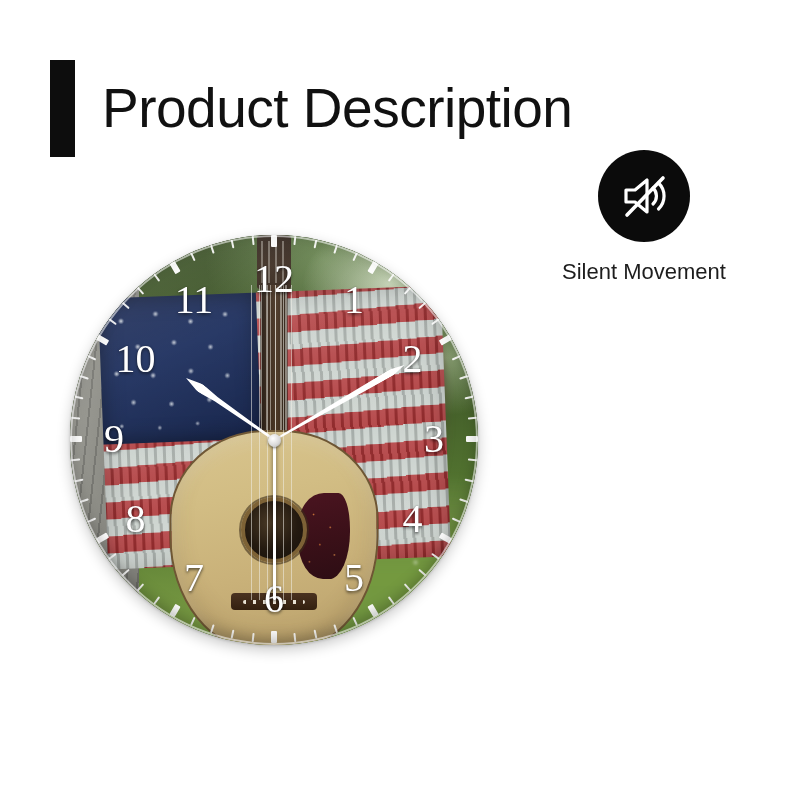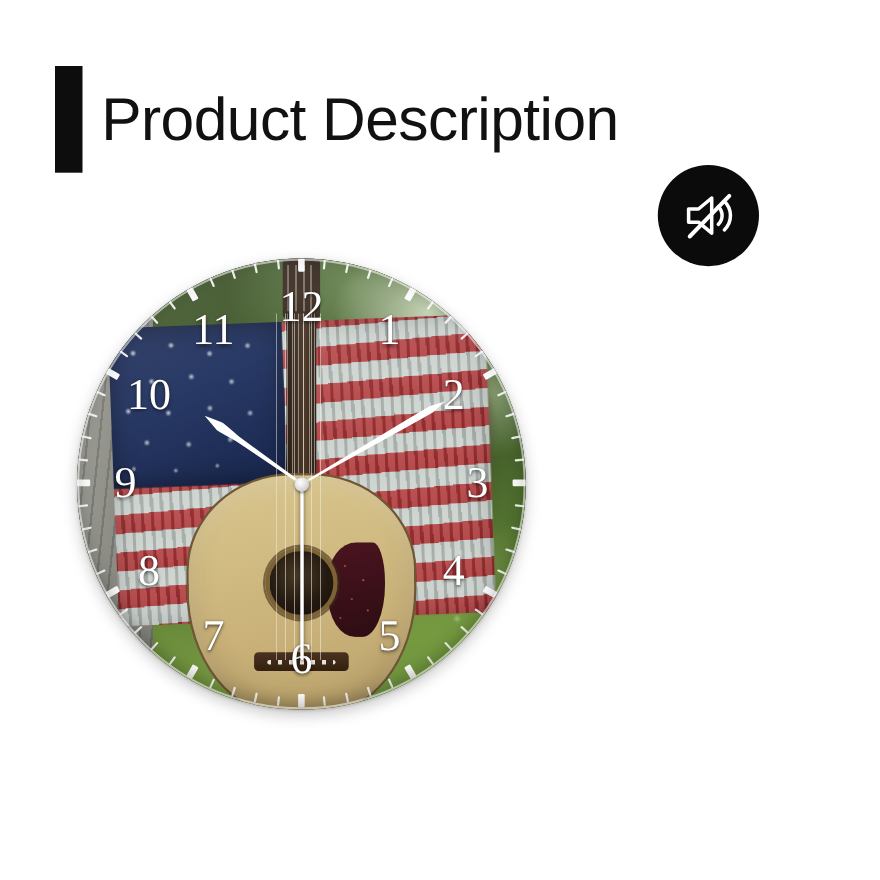"Product Description" .page-title { margin-left: 17px -> 27px }
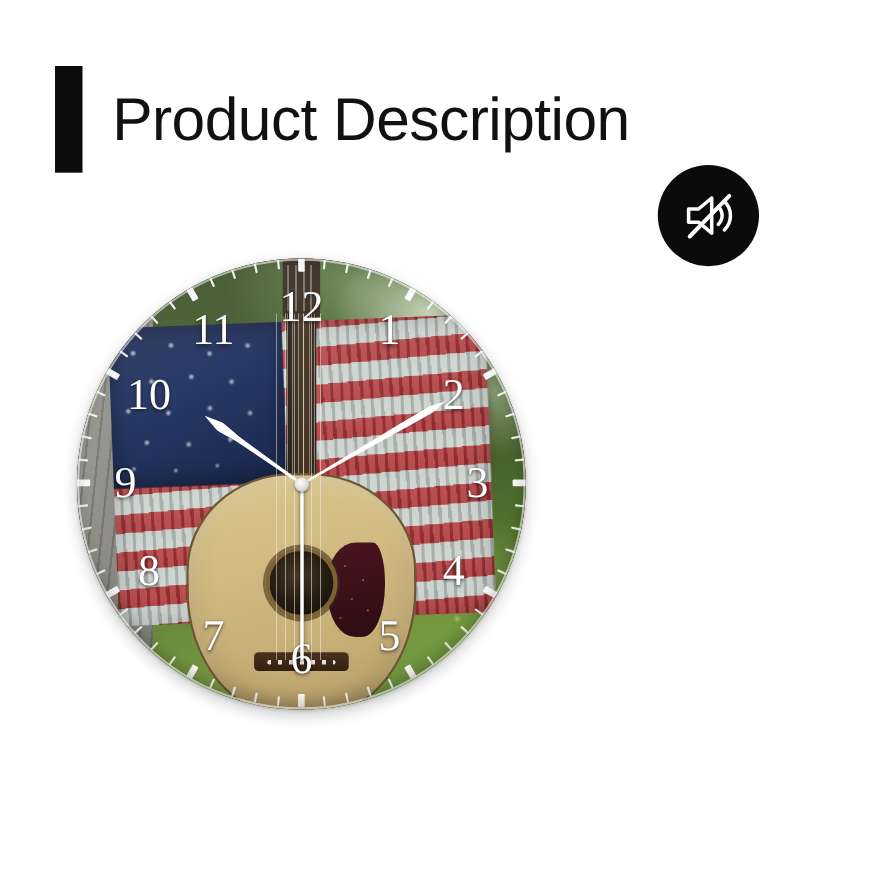"Silent Movement" div.feature-label { html: none -> <div>Silent Movement</div> }
